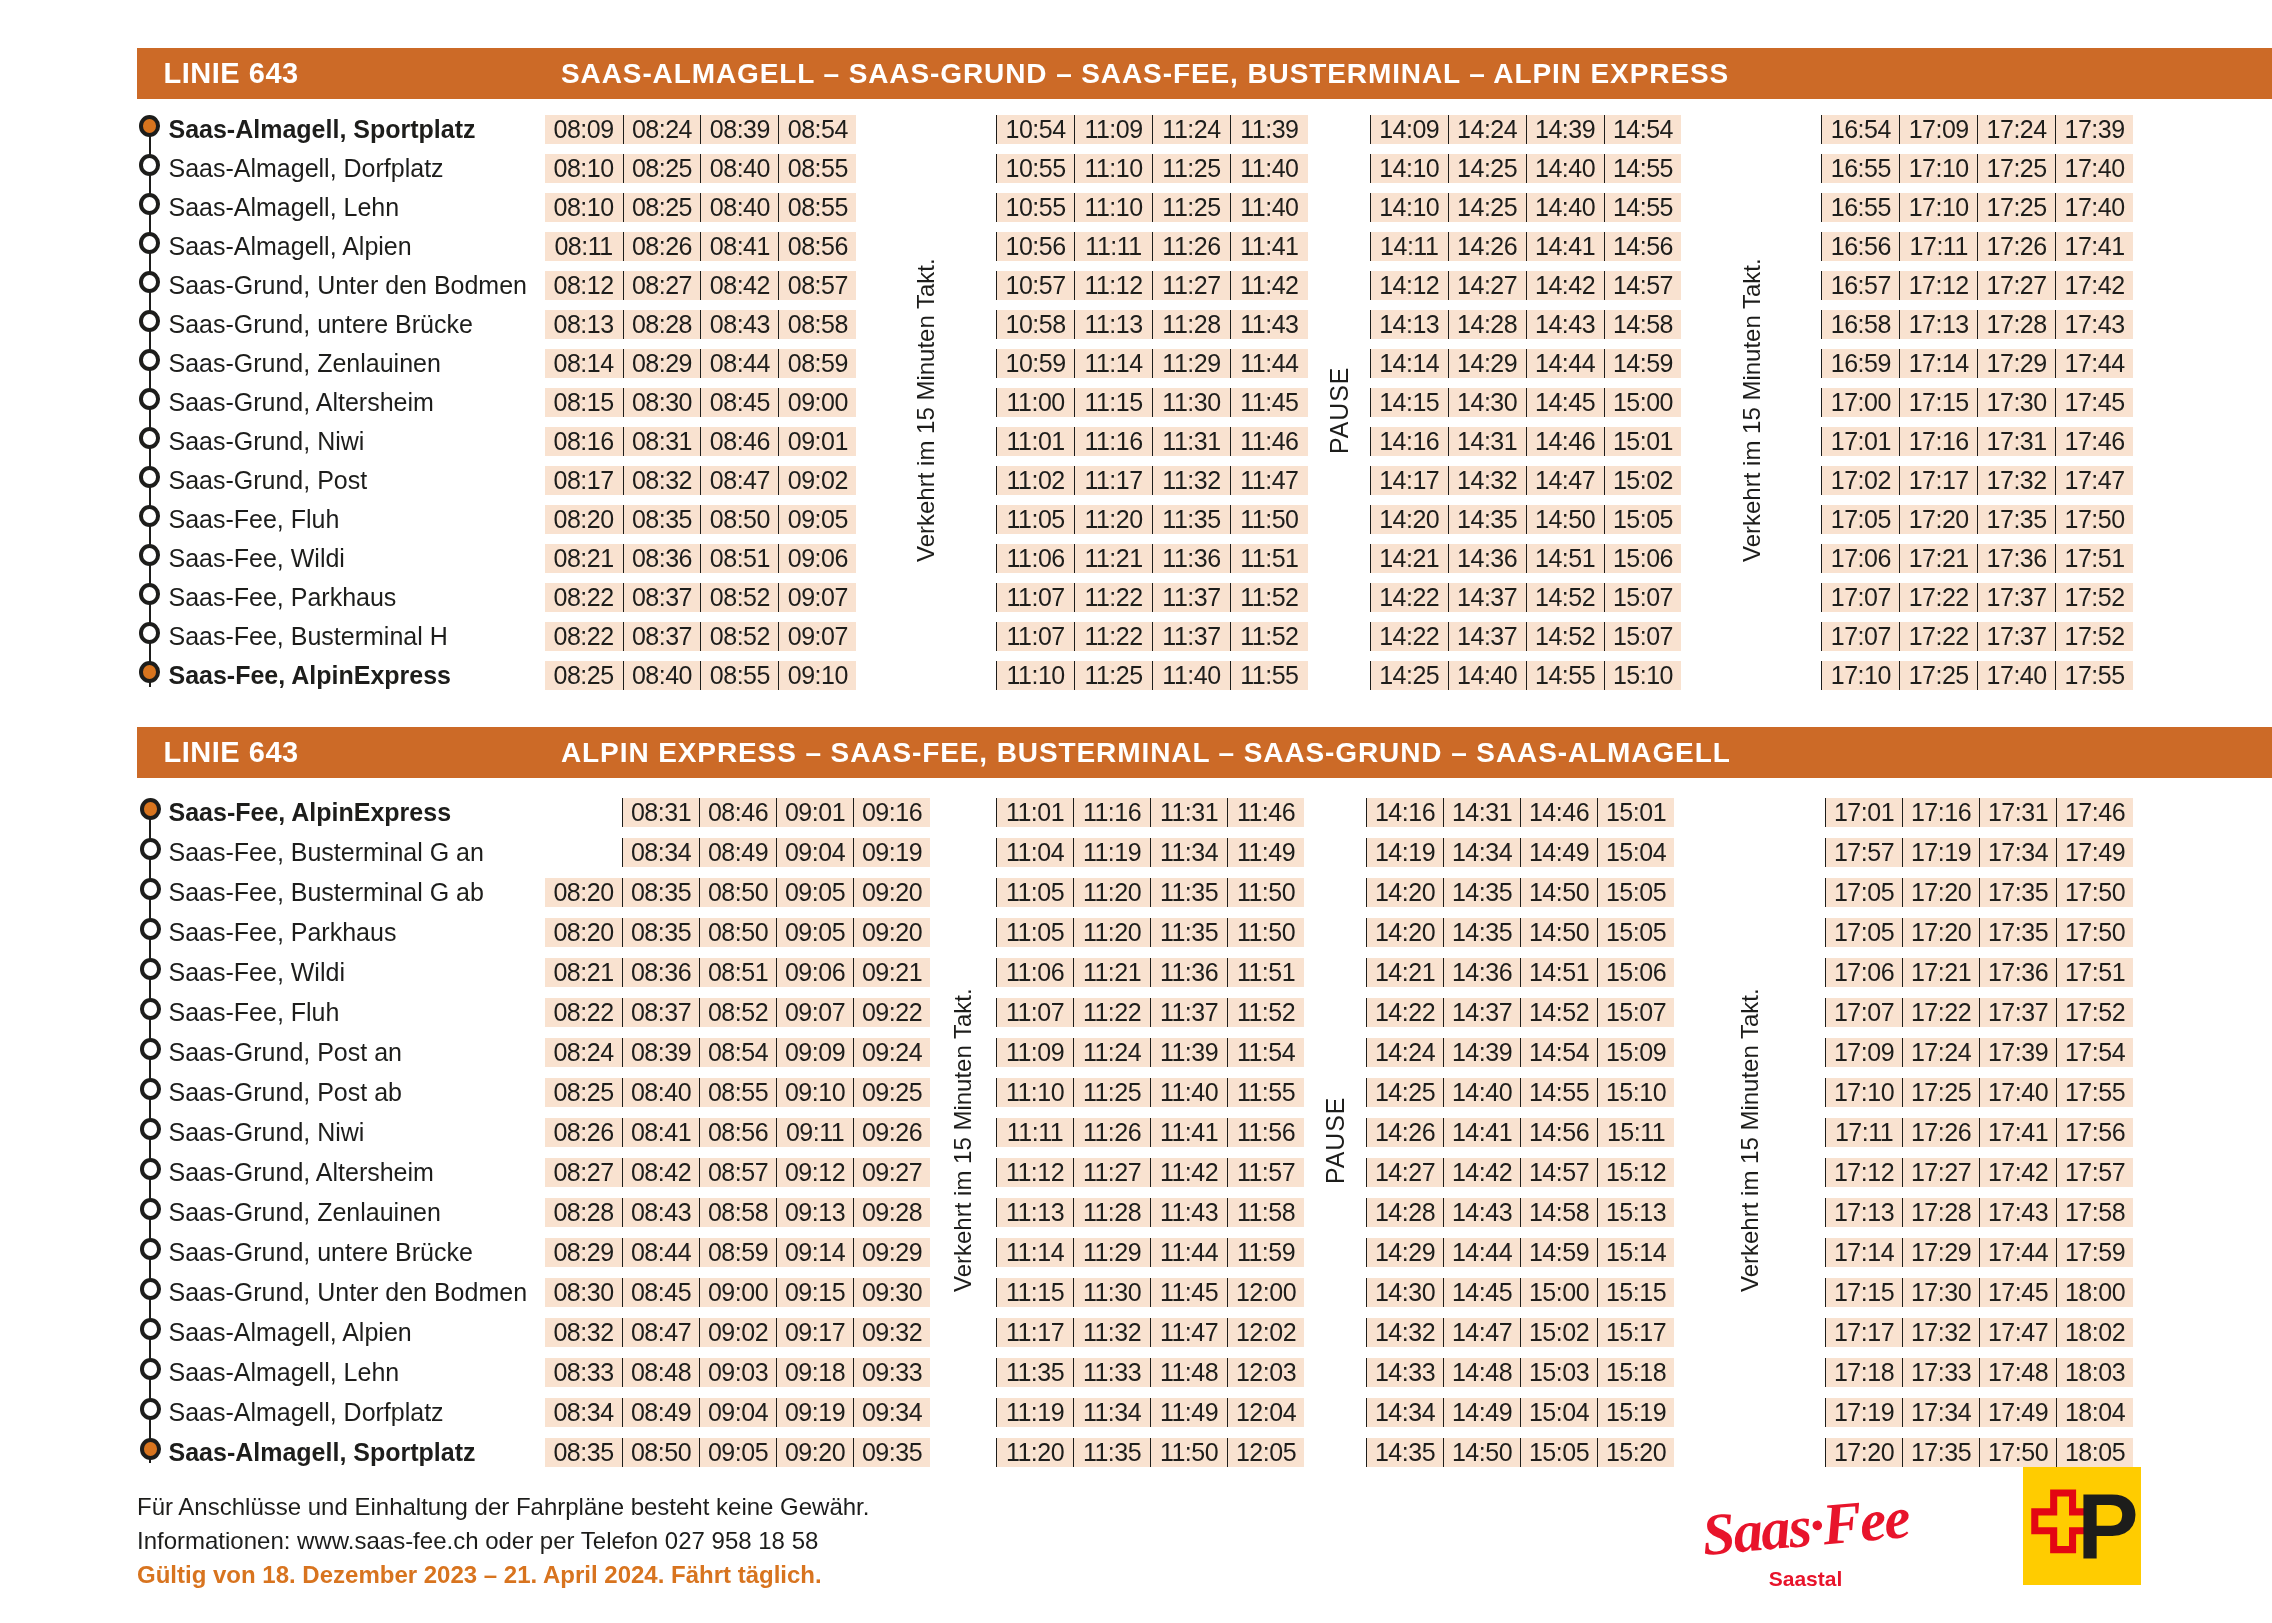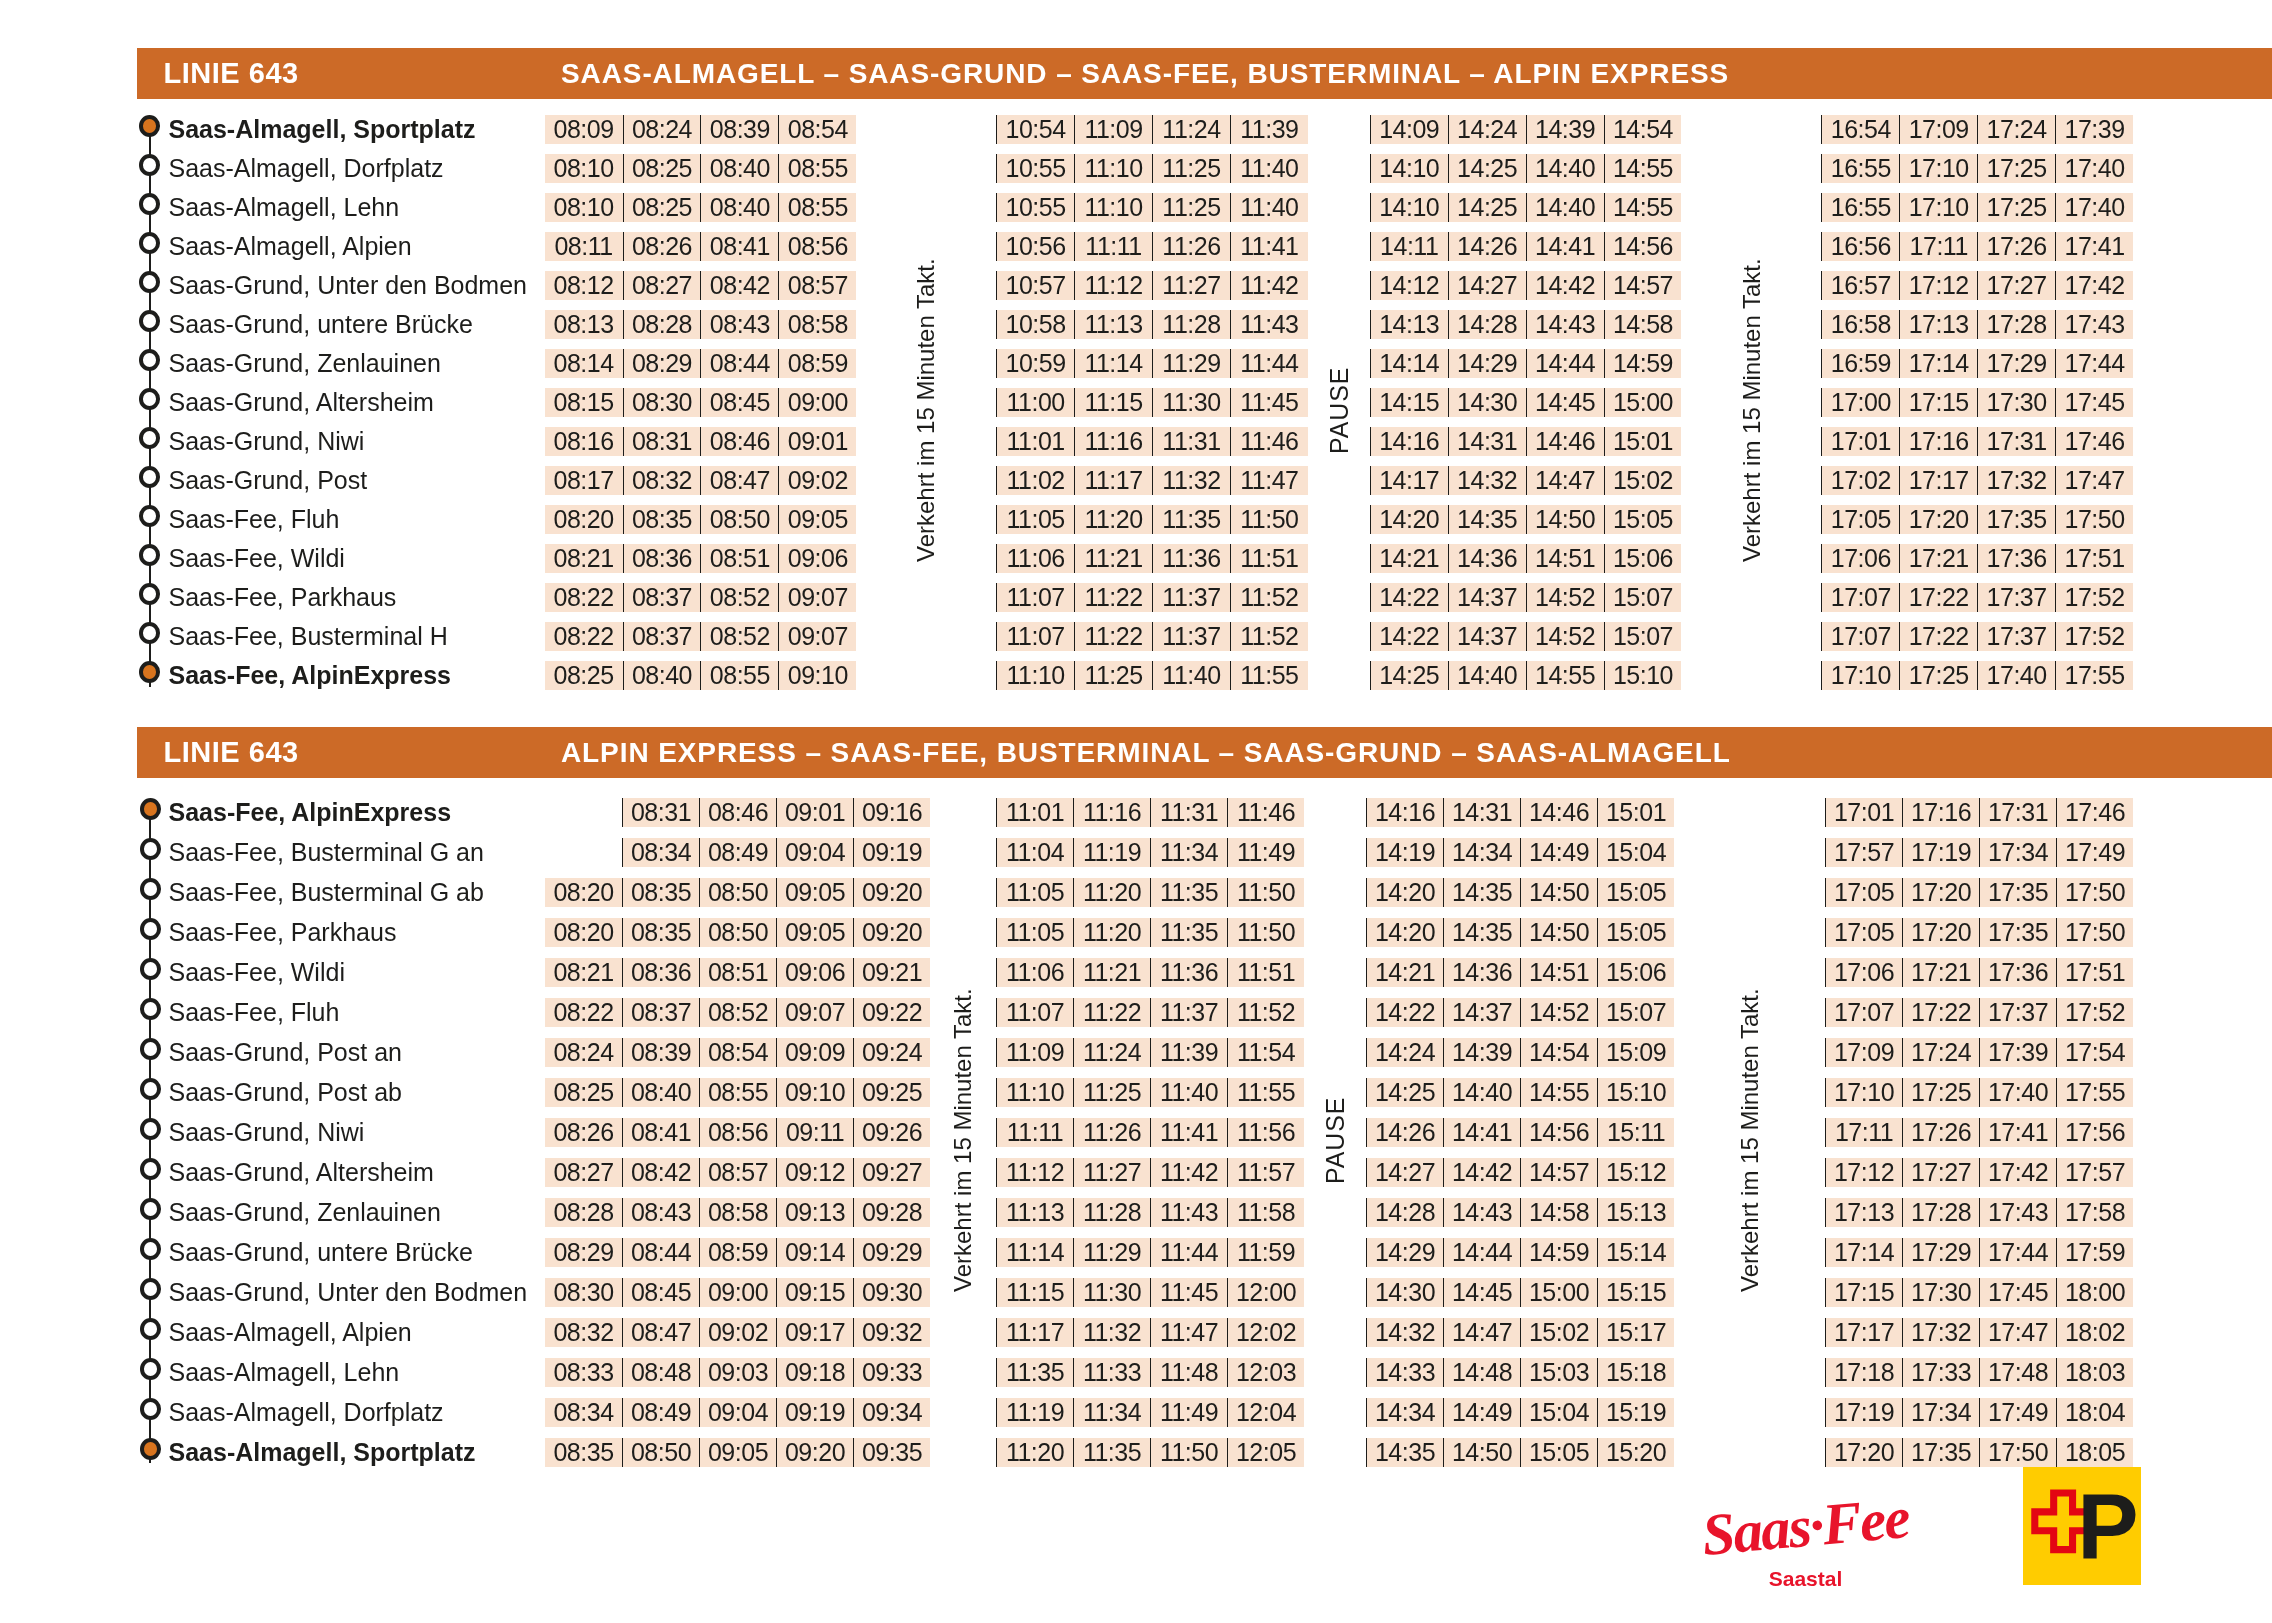"Für Anschlüsse und Einhaltung der" div { html: none -> <div> <div>Für Anschlüsse und Einhaltung der Fahrpläne besteht keine Gewähr.</div> <div>Informationen: www.saas-fee.ch oder per Telefon 027 958 18 58</div> <div>Gültig von 18. Dezember 2023 – 21. April 2024. Fährt täglich.</div> </div> }
